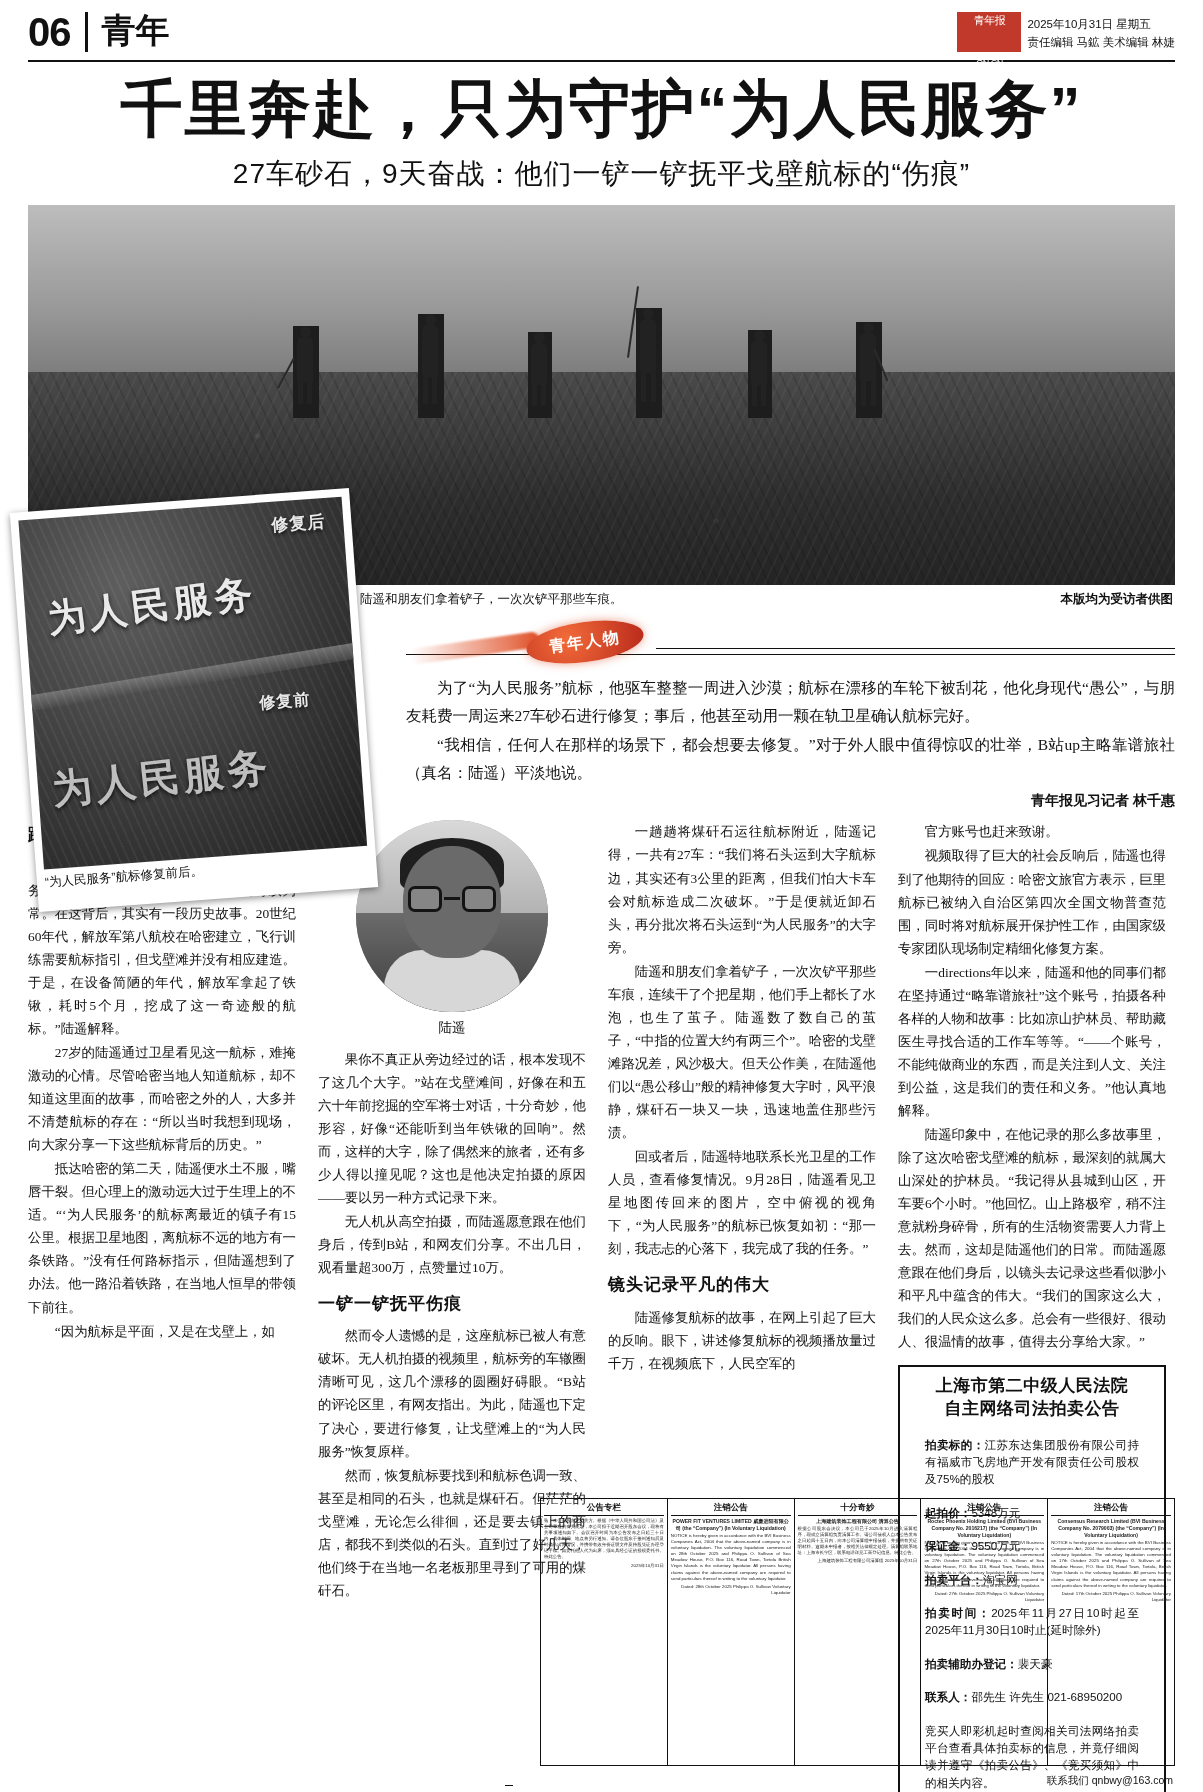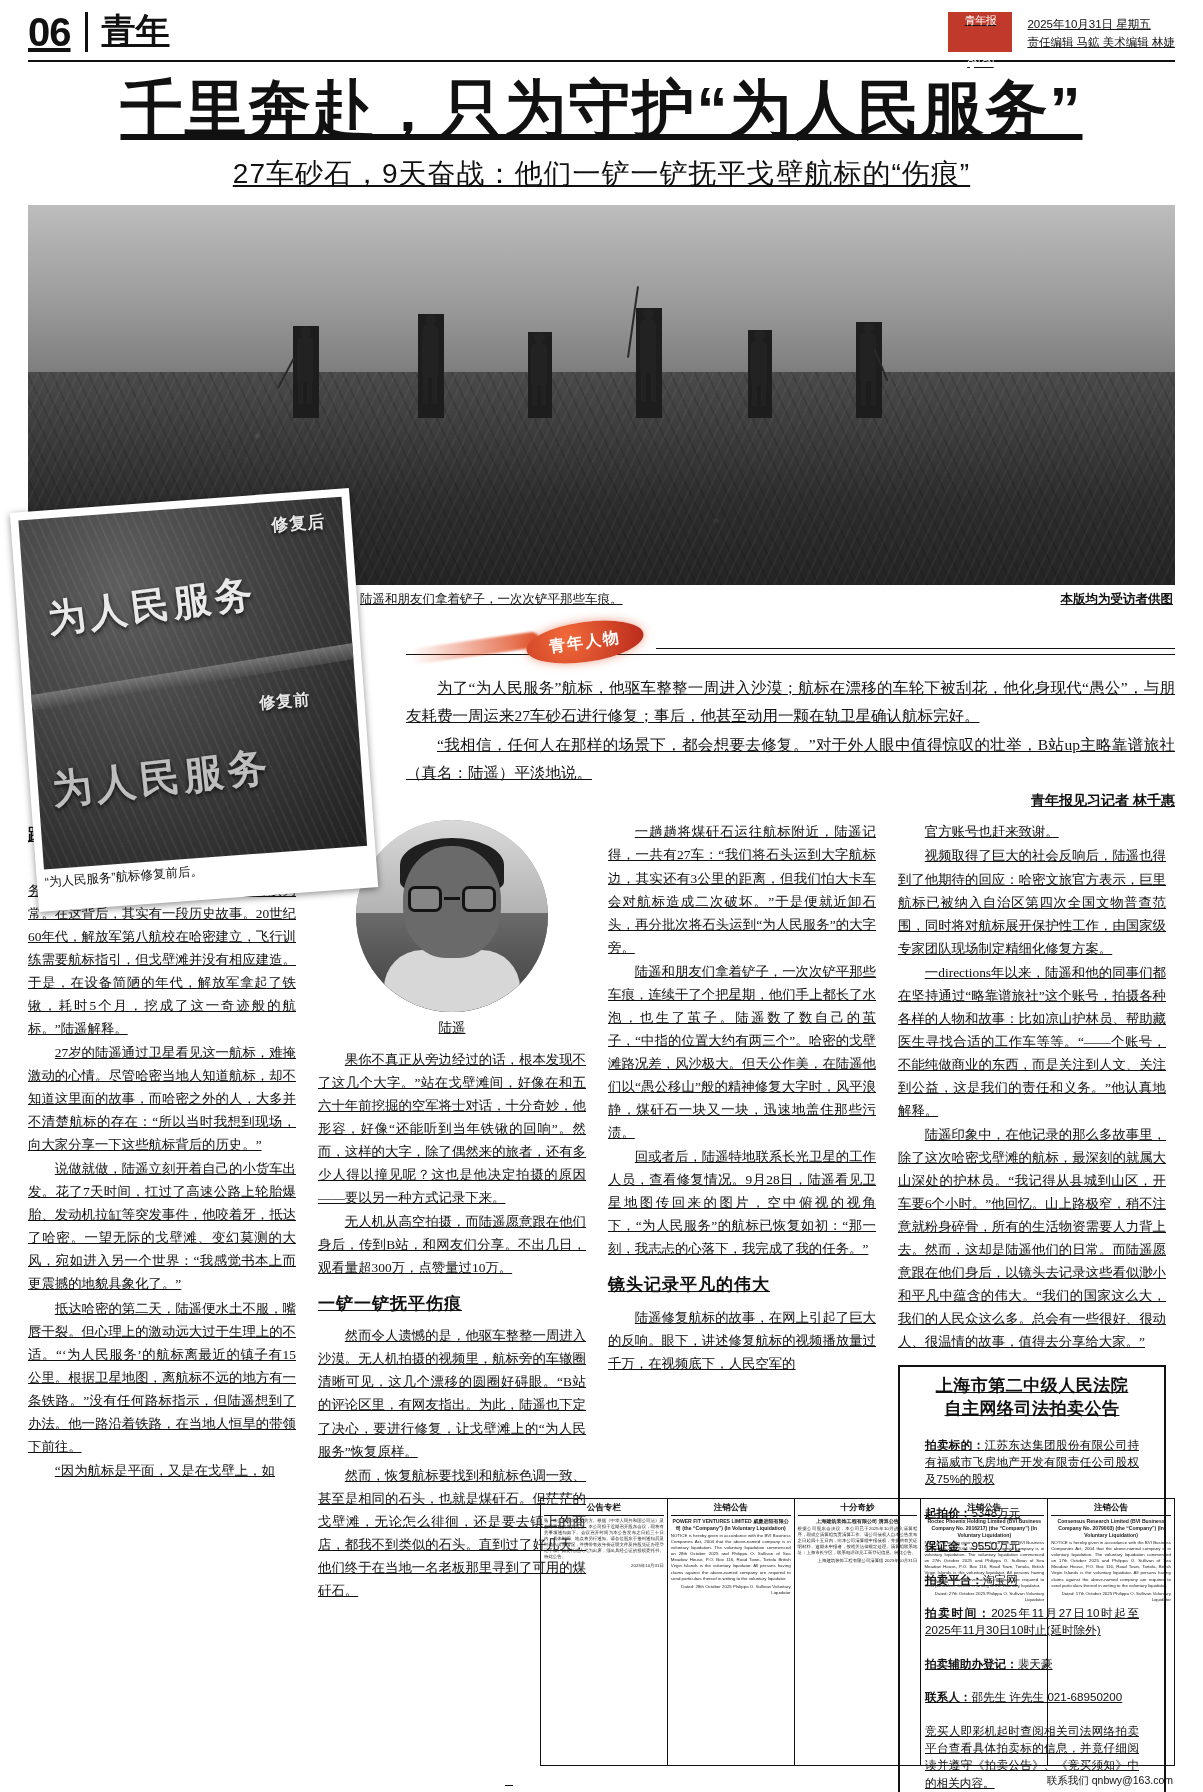"06" .page { text-decoration: underline -> none }
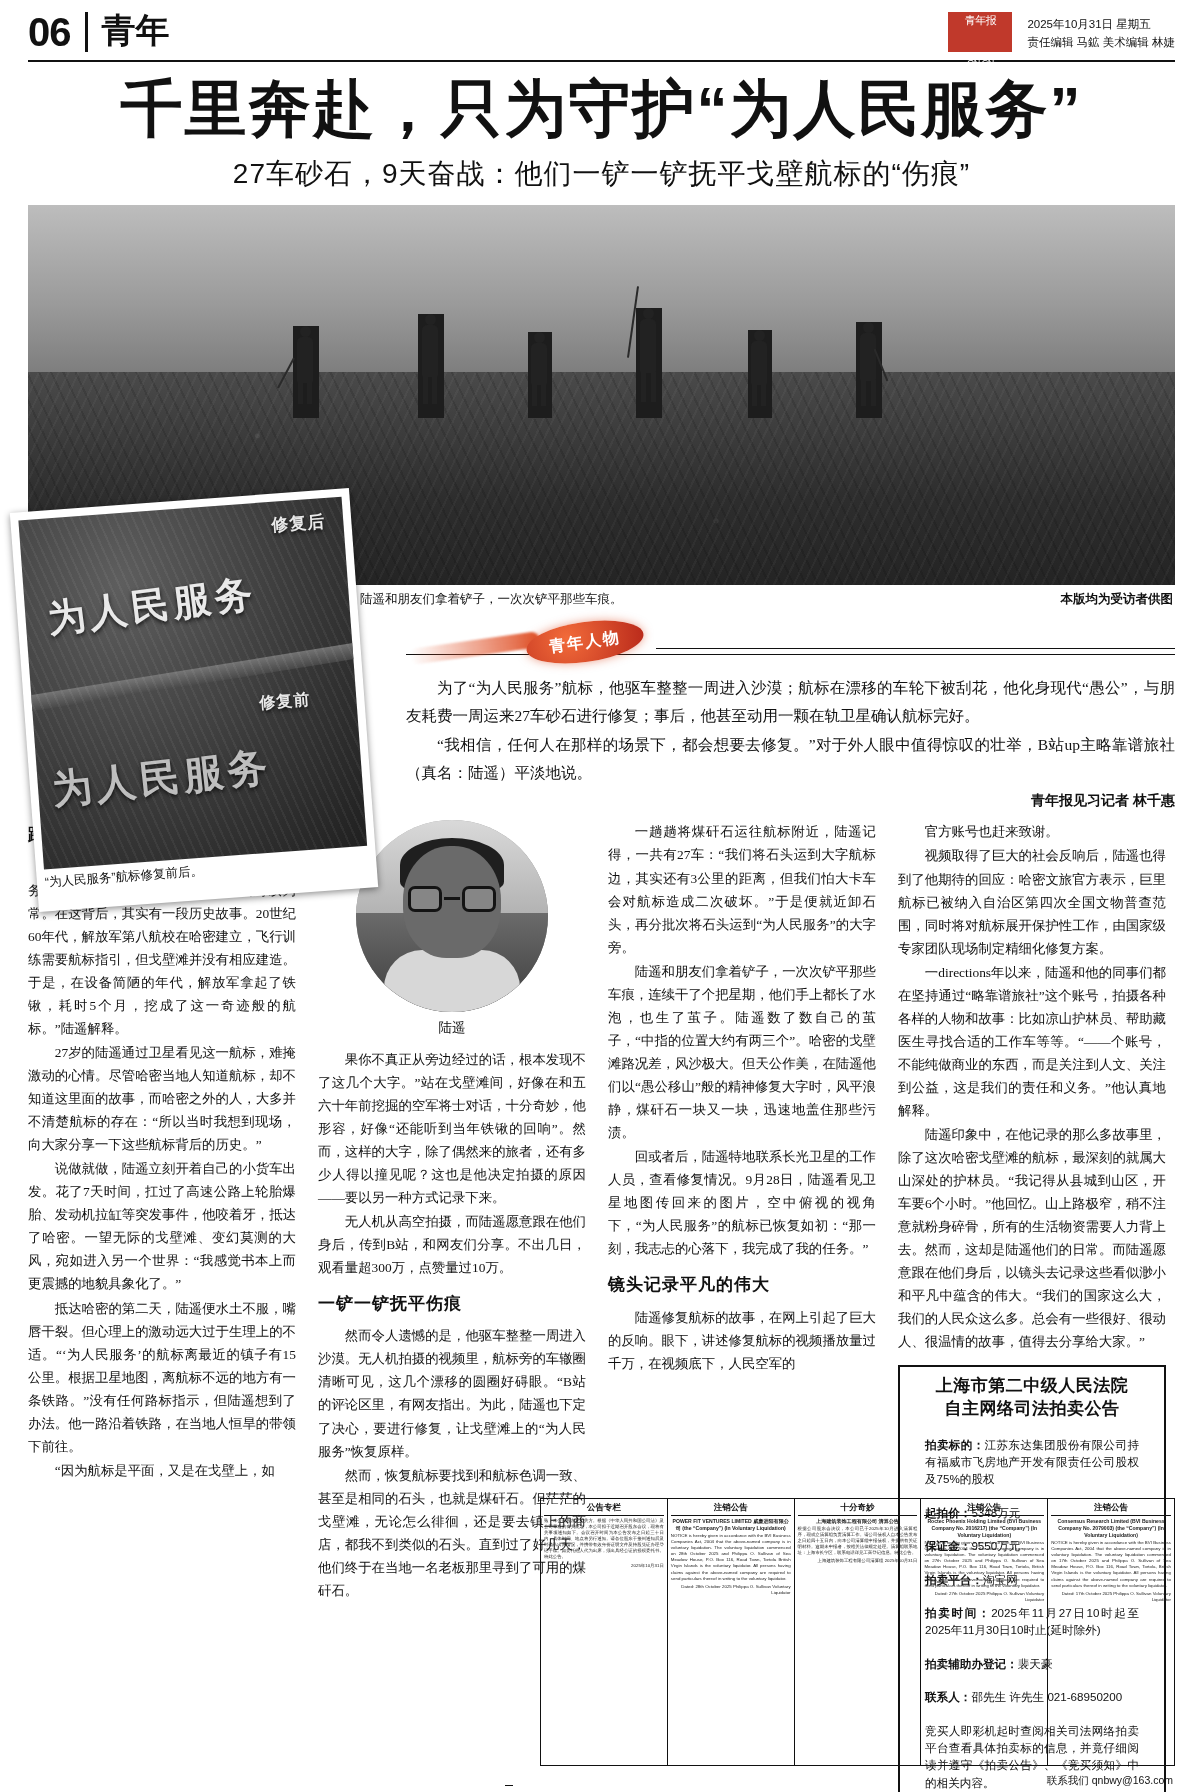"青年报" .masthead-right { gap: 15px -> 6px }
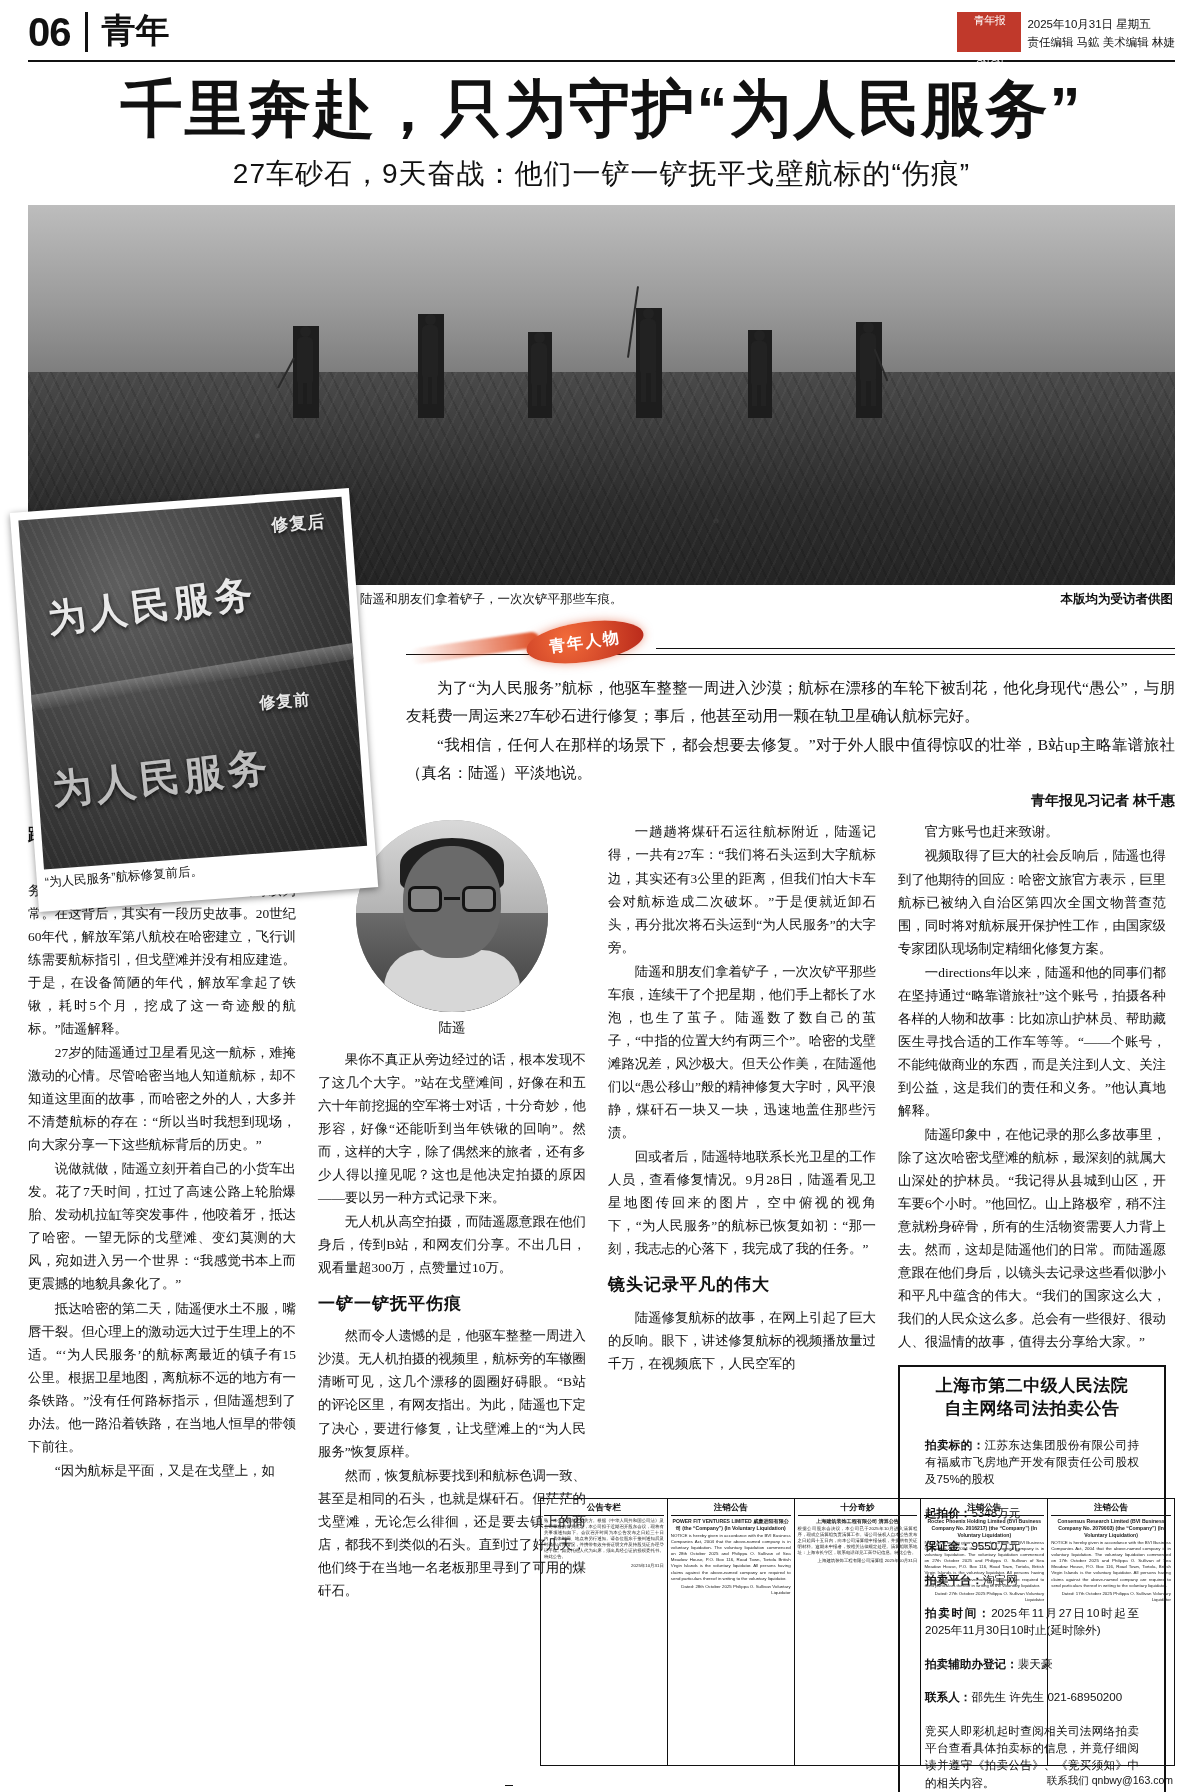"说做就做，陆遥立刻开着自己的小货车出发。花了7天时间，扛过了高速公路上轮胎爆胎、" p { html: <p>说做就做，陆遥立刻开着自己的小货车出发。花了7天时间，扛过了高速公路上轮胎爆胎、发动机拉缸等突发事件，他咬着牙，抵达了哈密。一望无际的戈壁滩、变幻莫测的大风，宛如进入另一个世界：“我感觉书本上而更震撼的地貌具象化了。”</p> -> none }
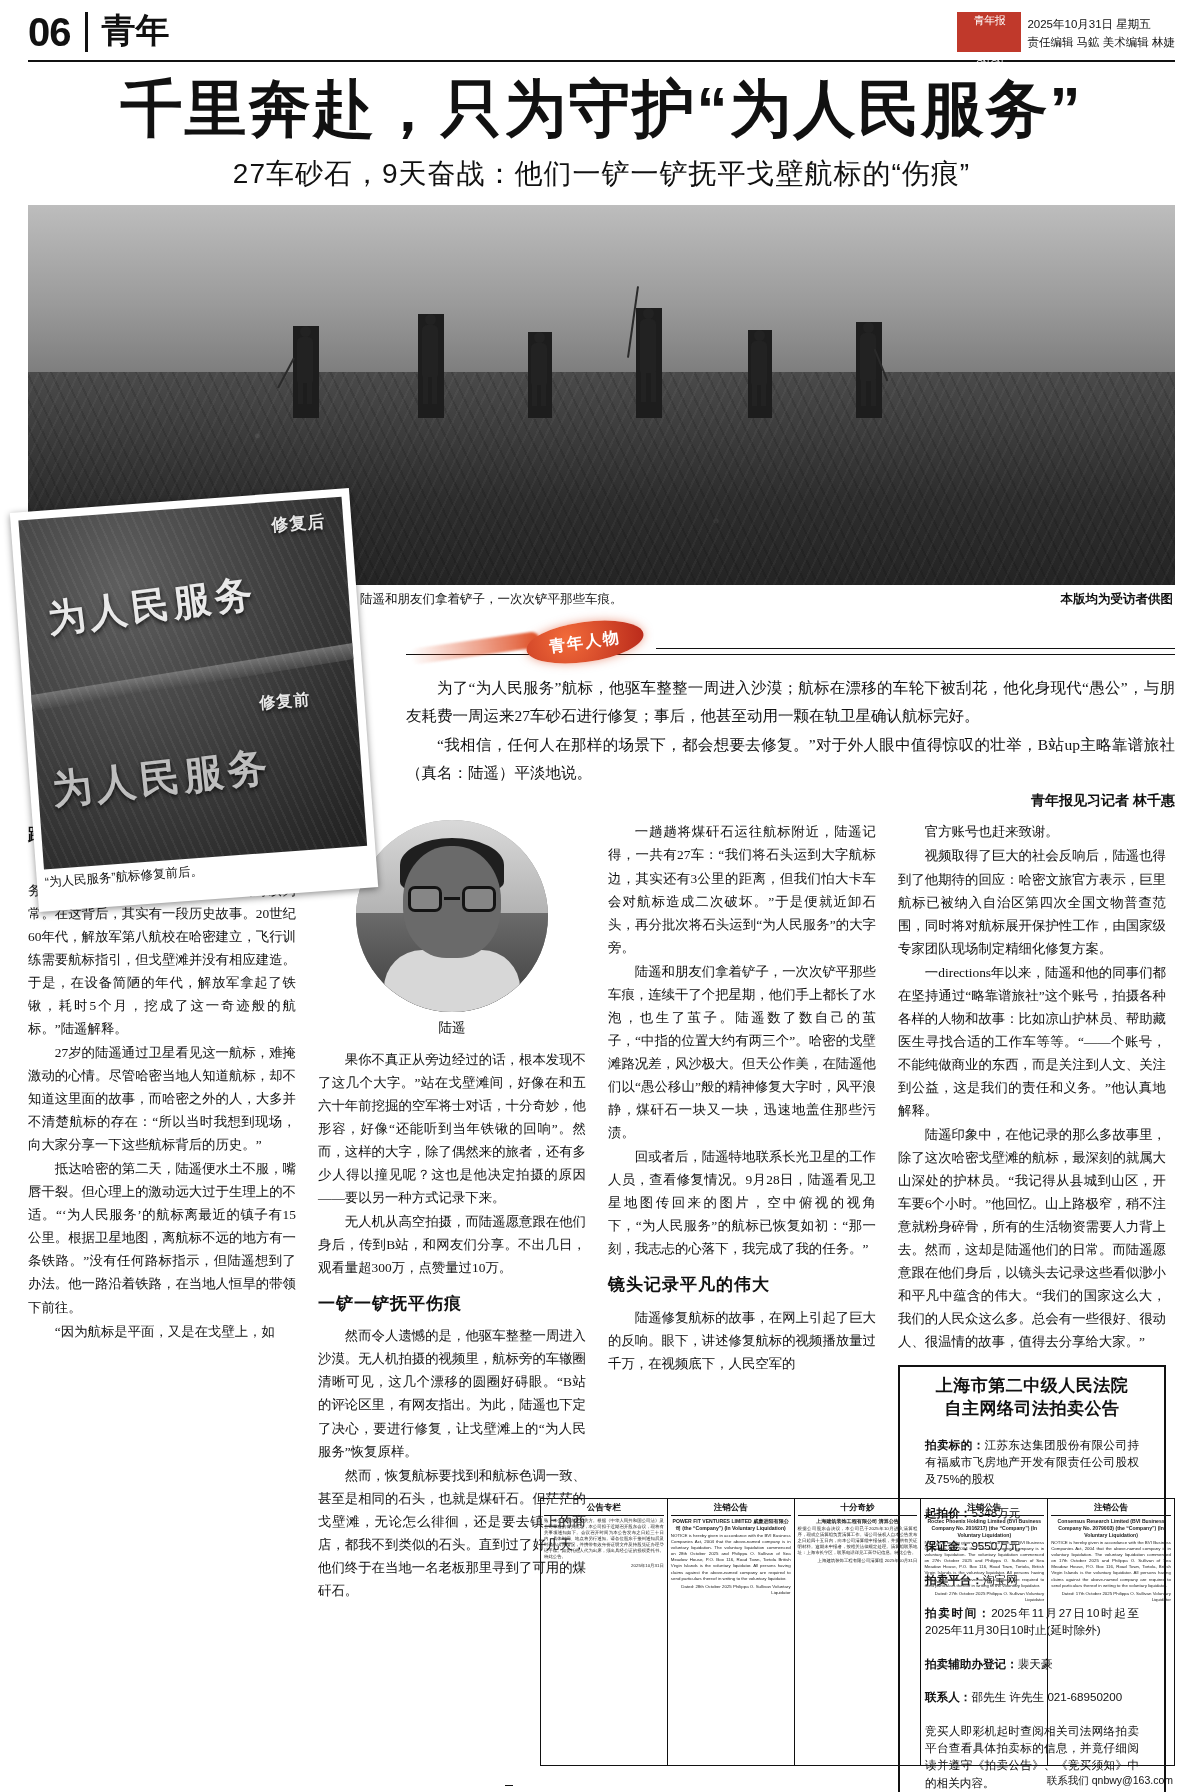"然而令人遗憾的是，他驱车整整一周进入沙漠。无人机拍摄的视频里，航标旁的车辙圈清晰" p { text: 他驱车整整一周进入沙漠 -> 这座航标已被人有意破坏 }
